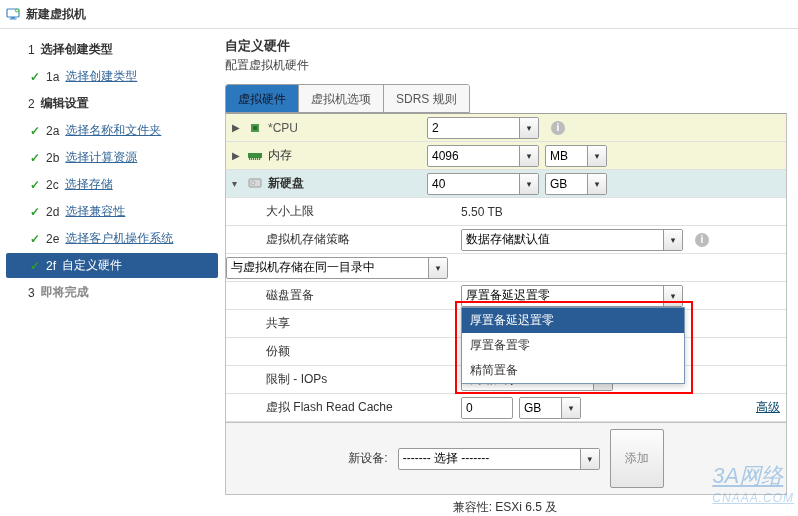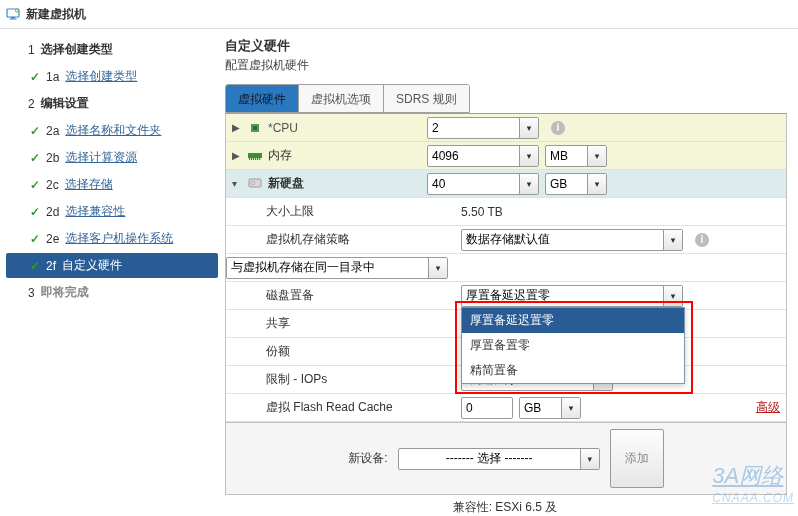"高级" .link { color: #b91c1c -> #0c4a6e }
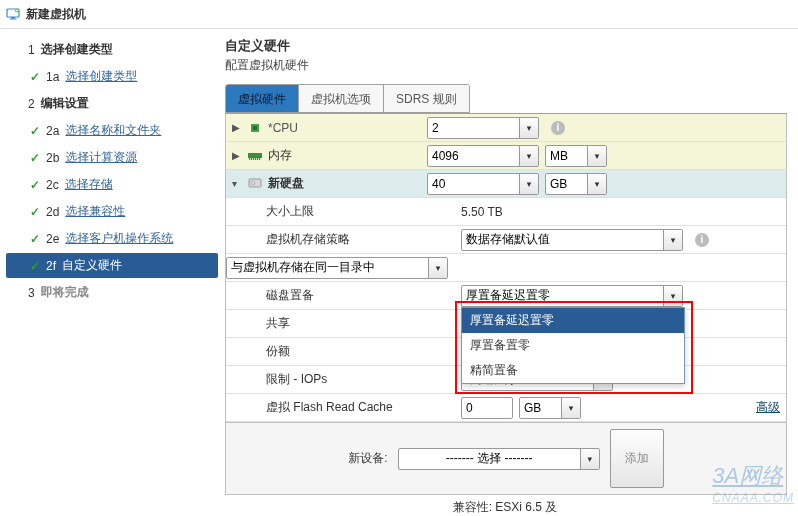"------- 选择 -------" input.sel-input { text-align: center -> none }
